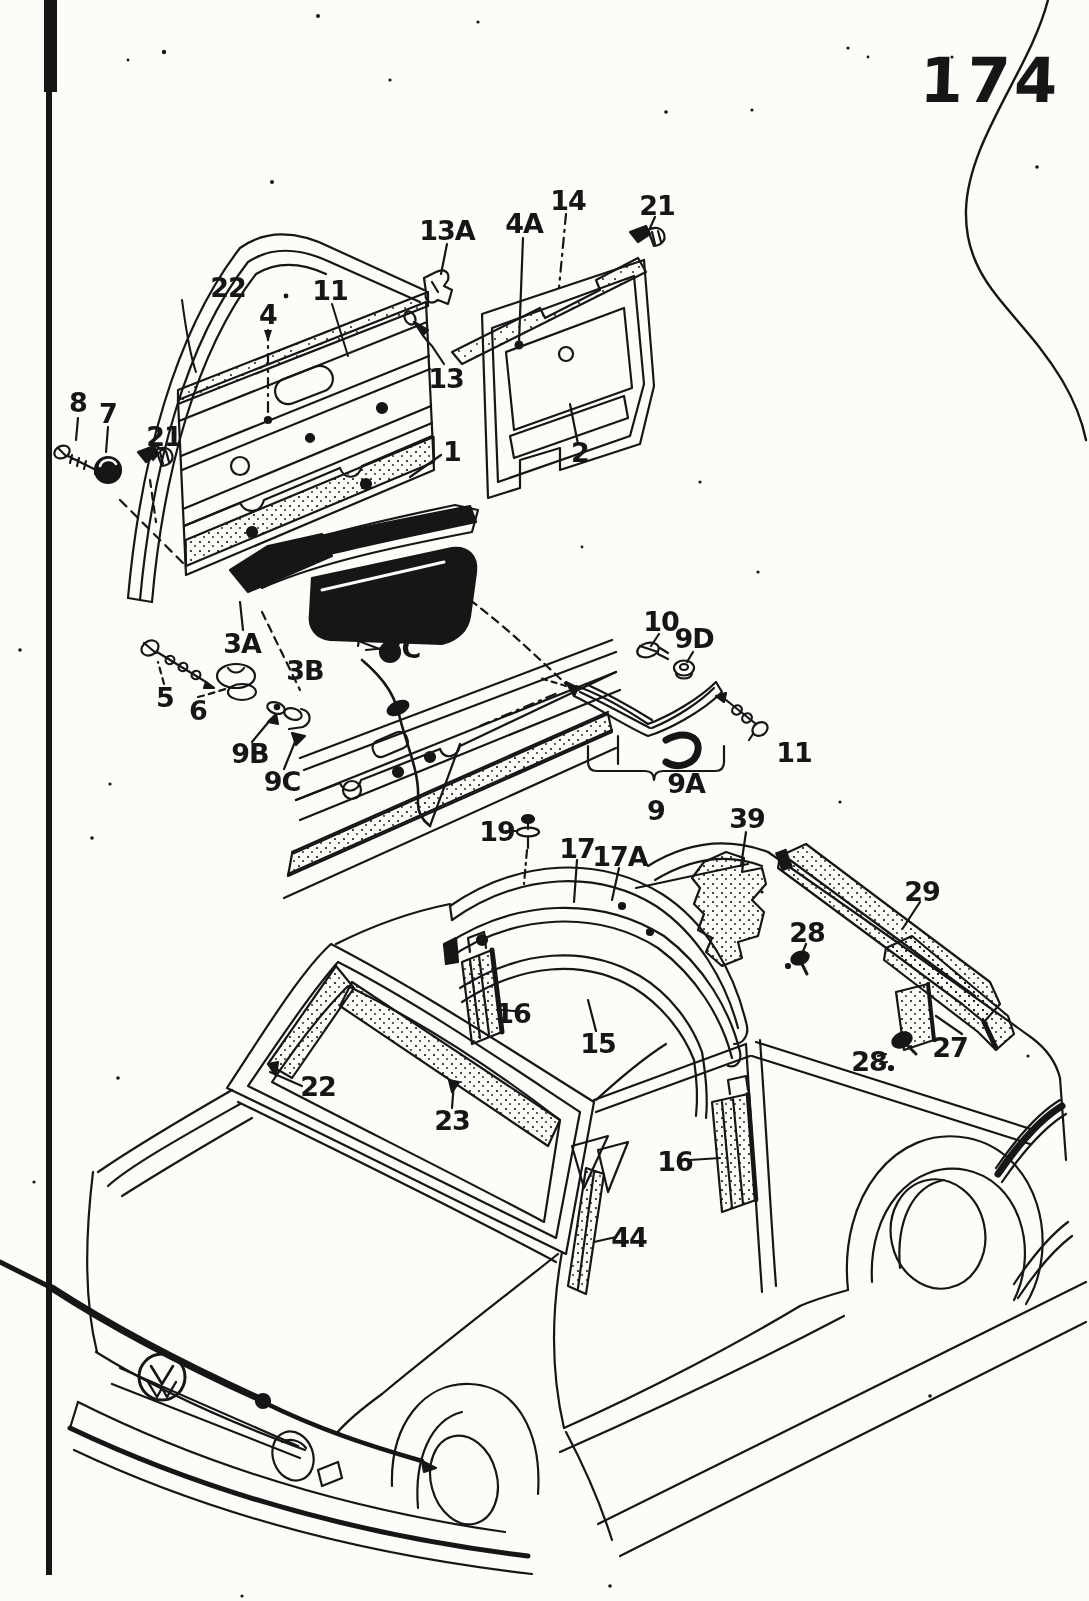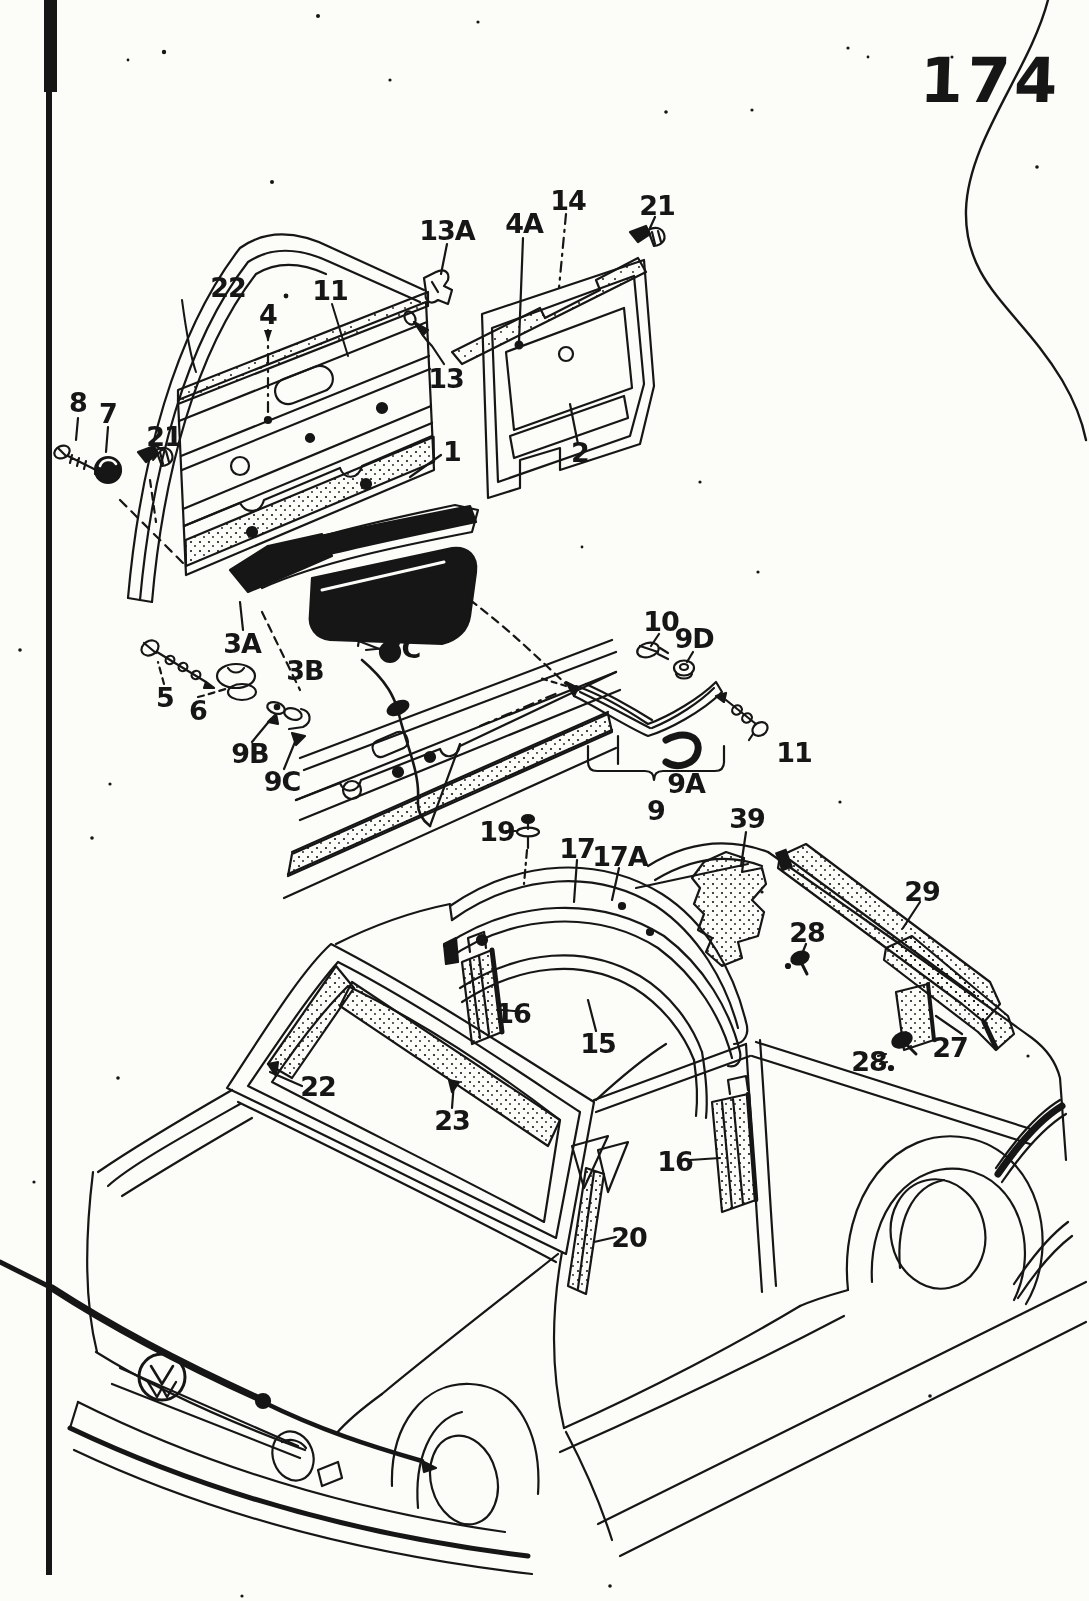"20" div.callout { text: 20 -> 44 }
